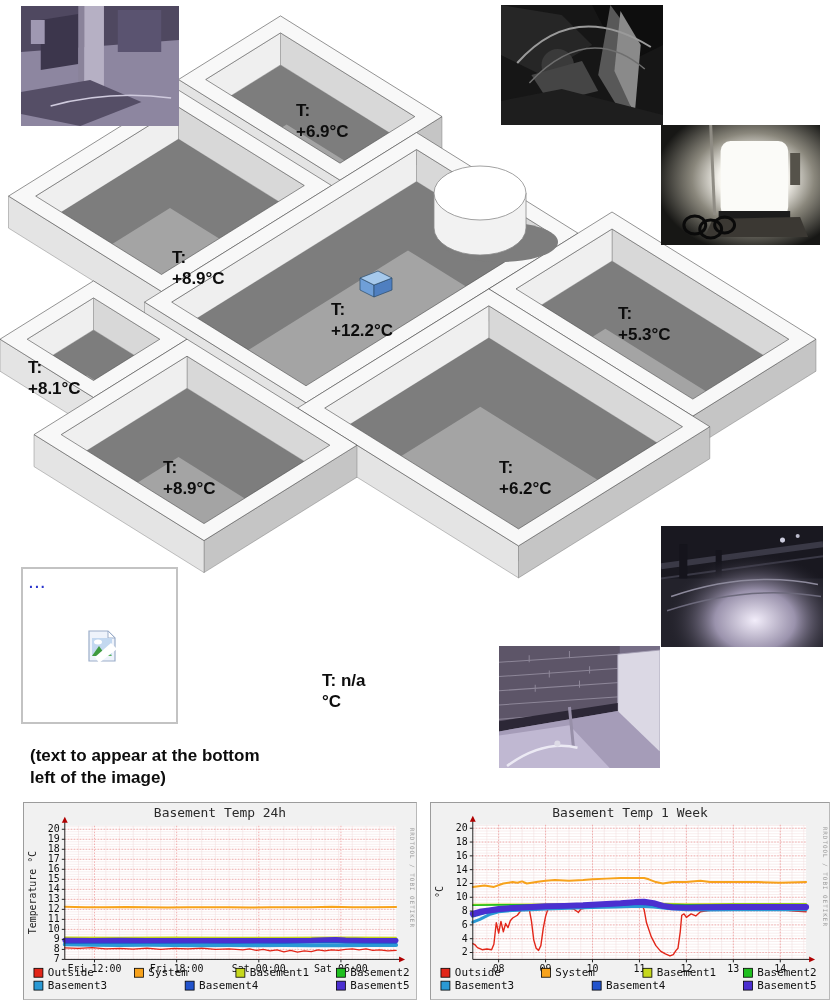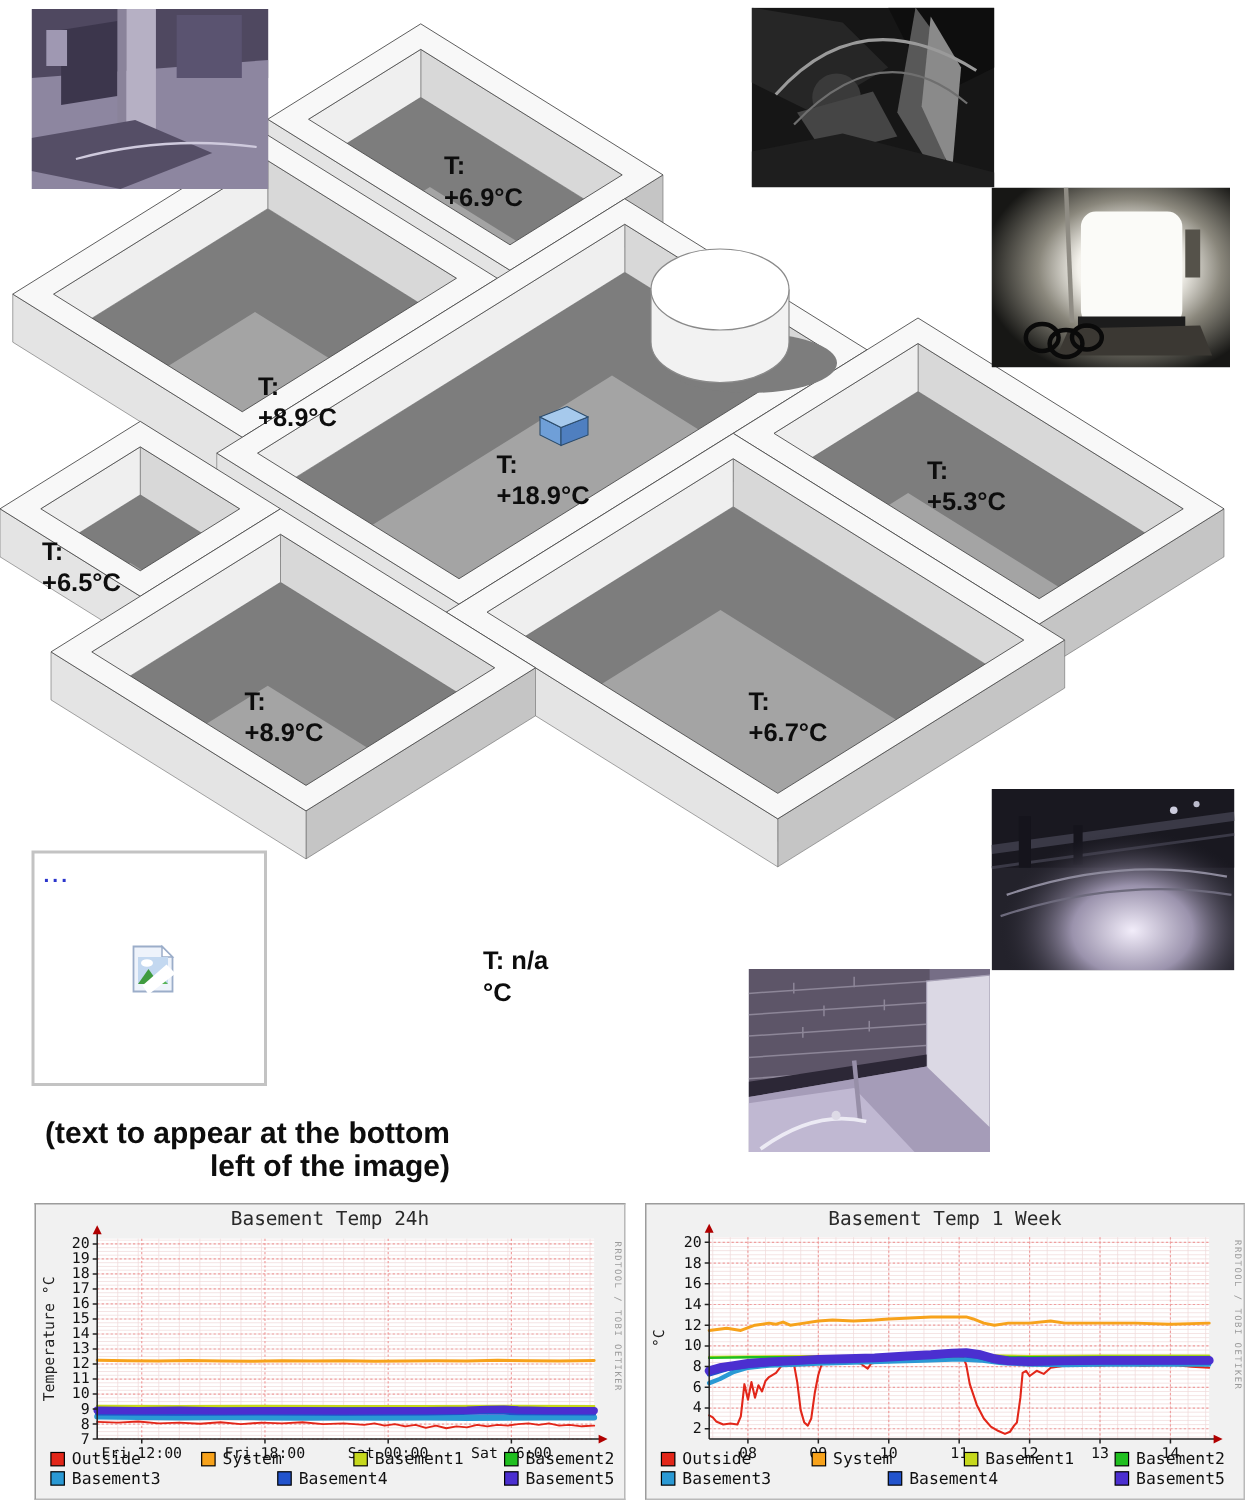"+18.9°C" span { text: +18.9 -> +12.2 }
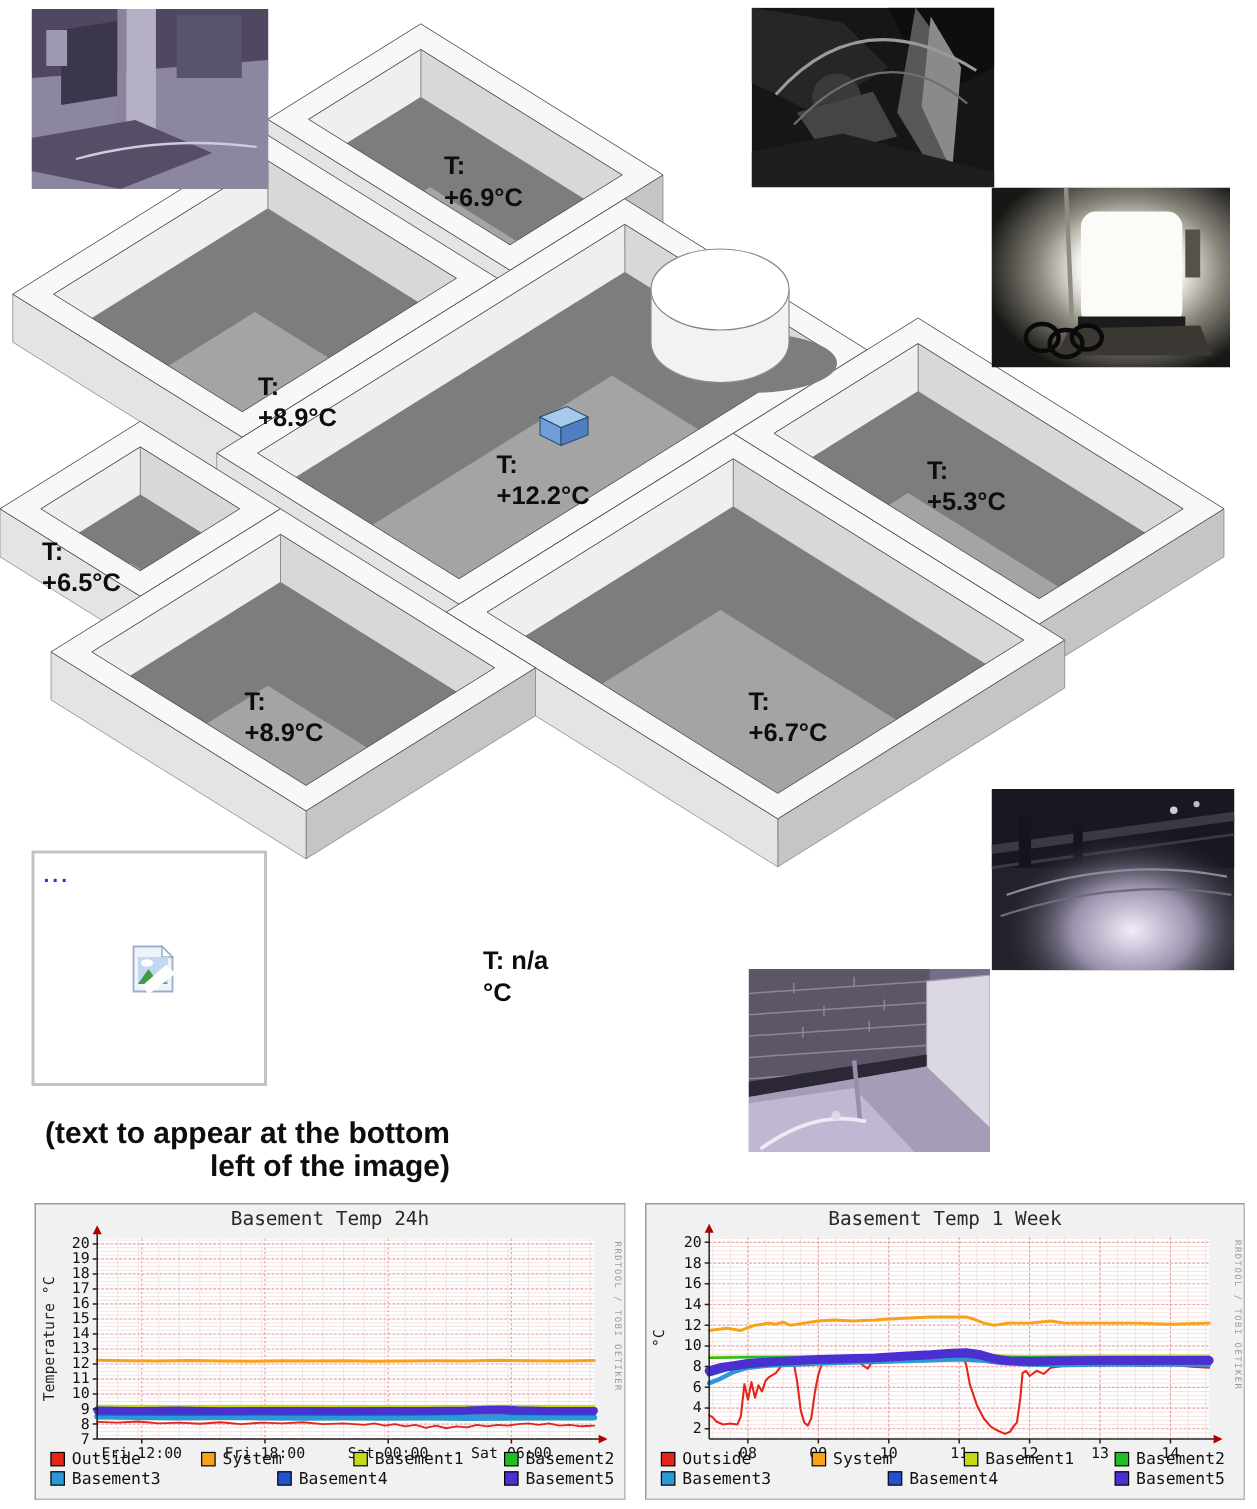"+6.5°C" span { text: +6.5 -> +8.1 }
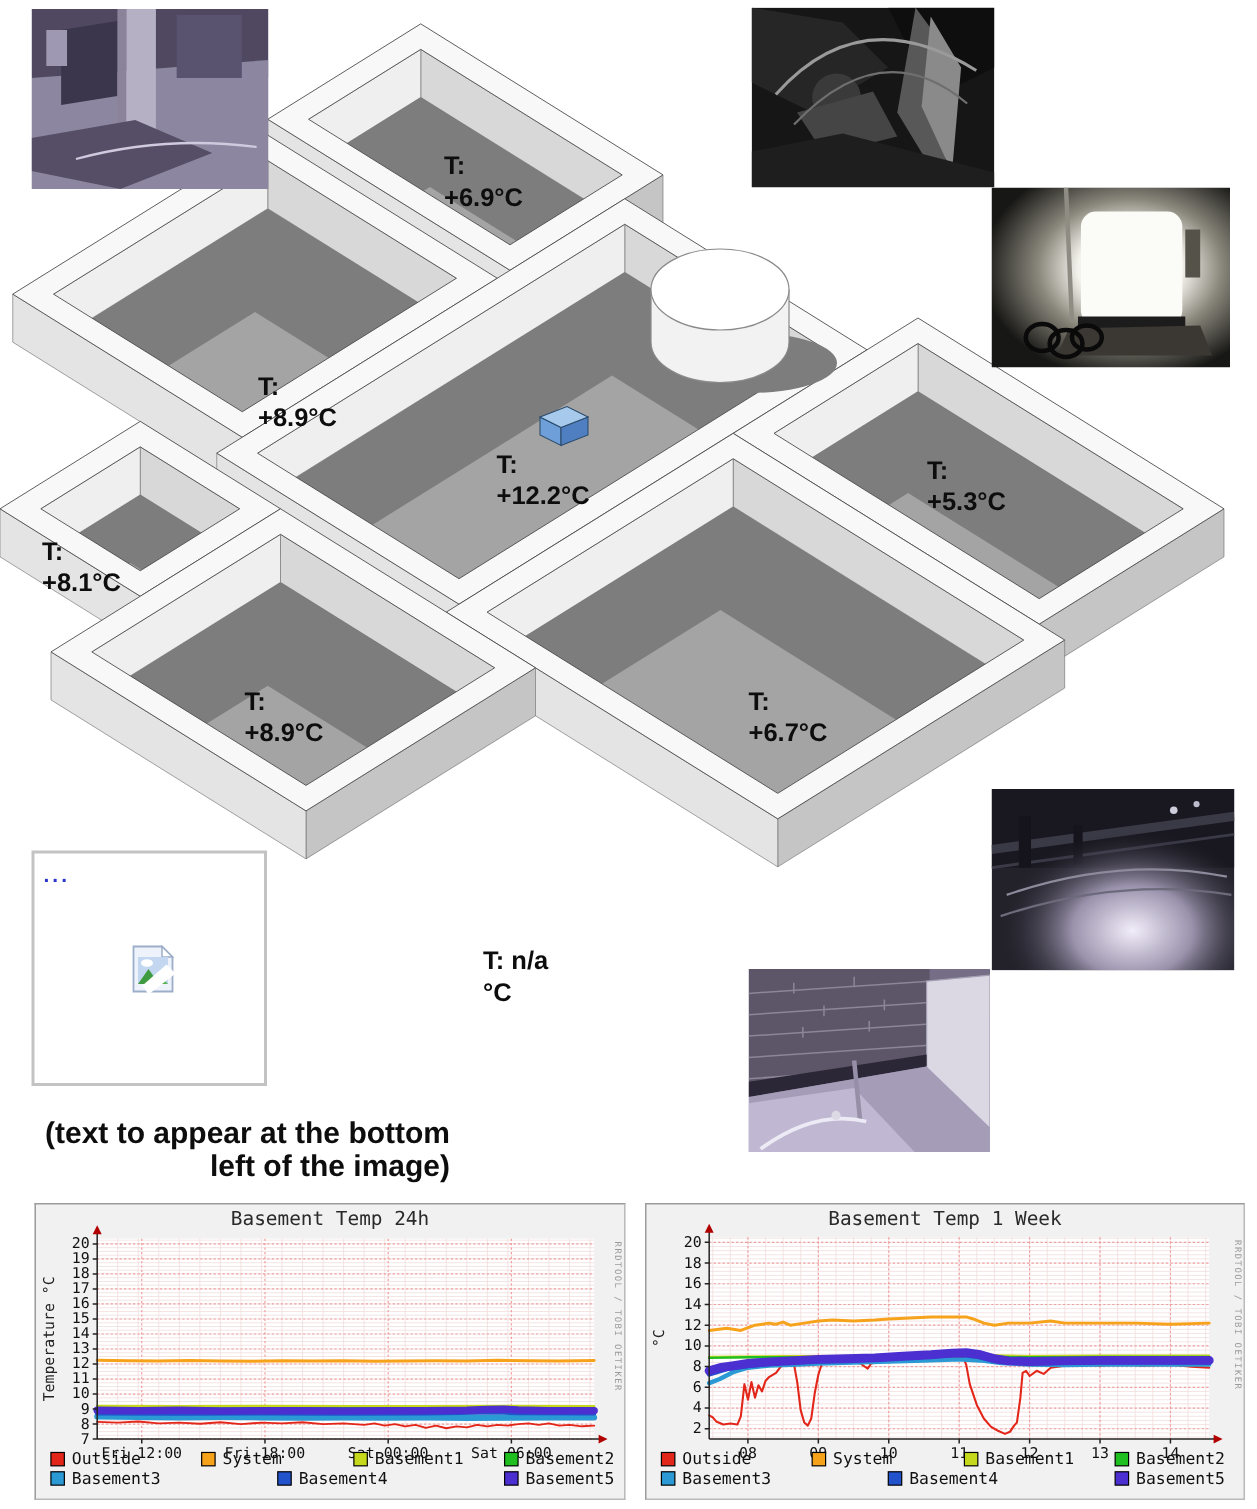"+6.7°C" span { text: +6.7 -> +6.2 }
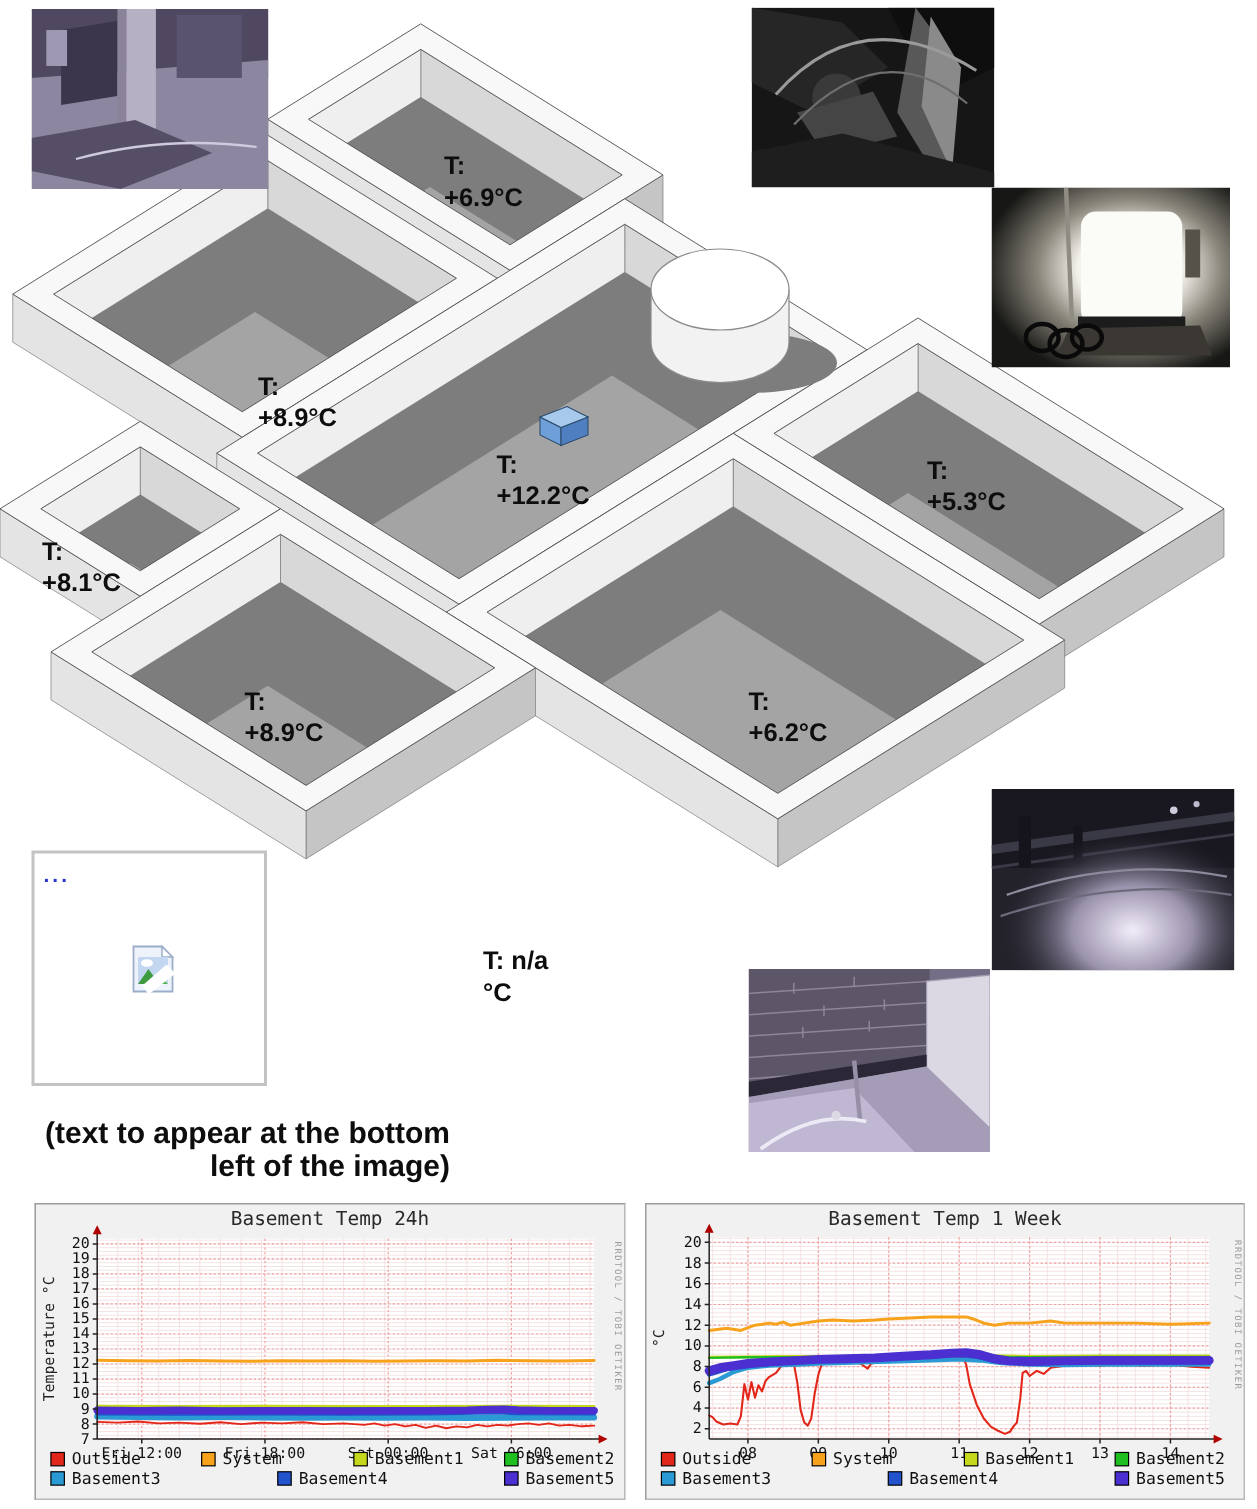"T: n/a" div.temp { top: 630px -> 670px }
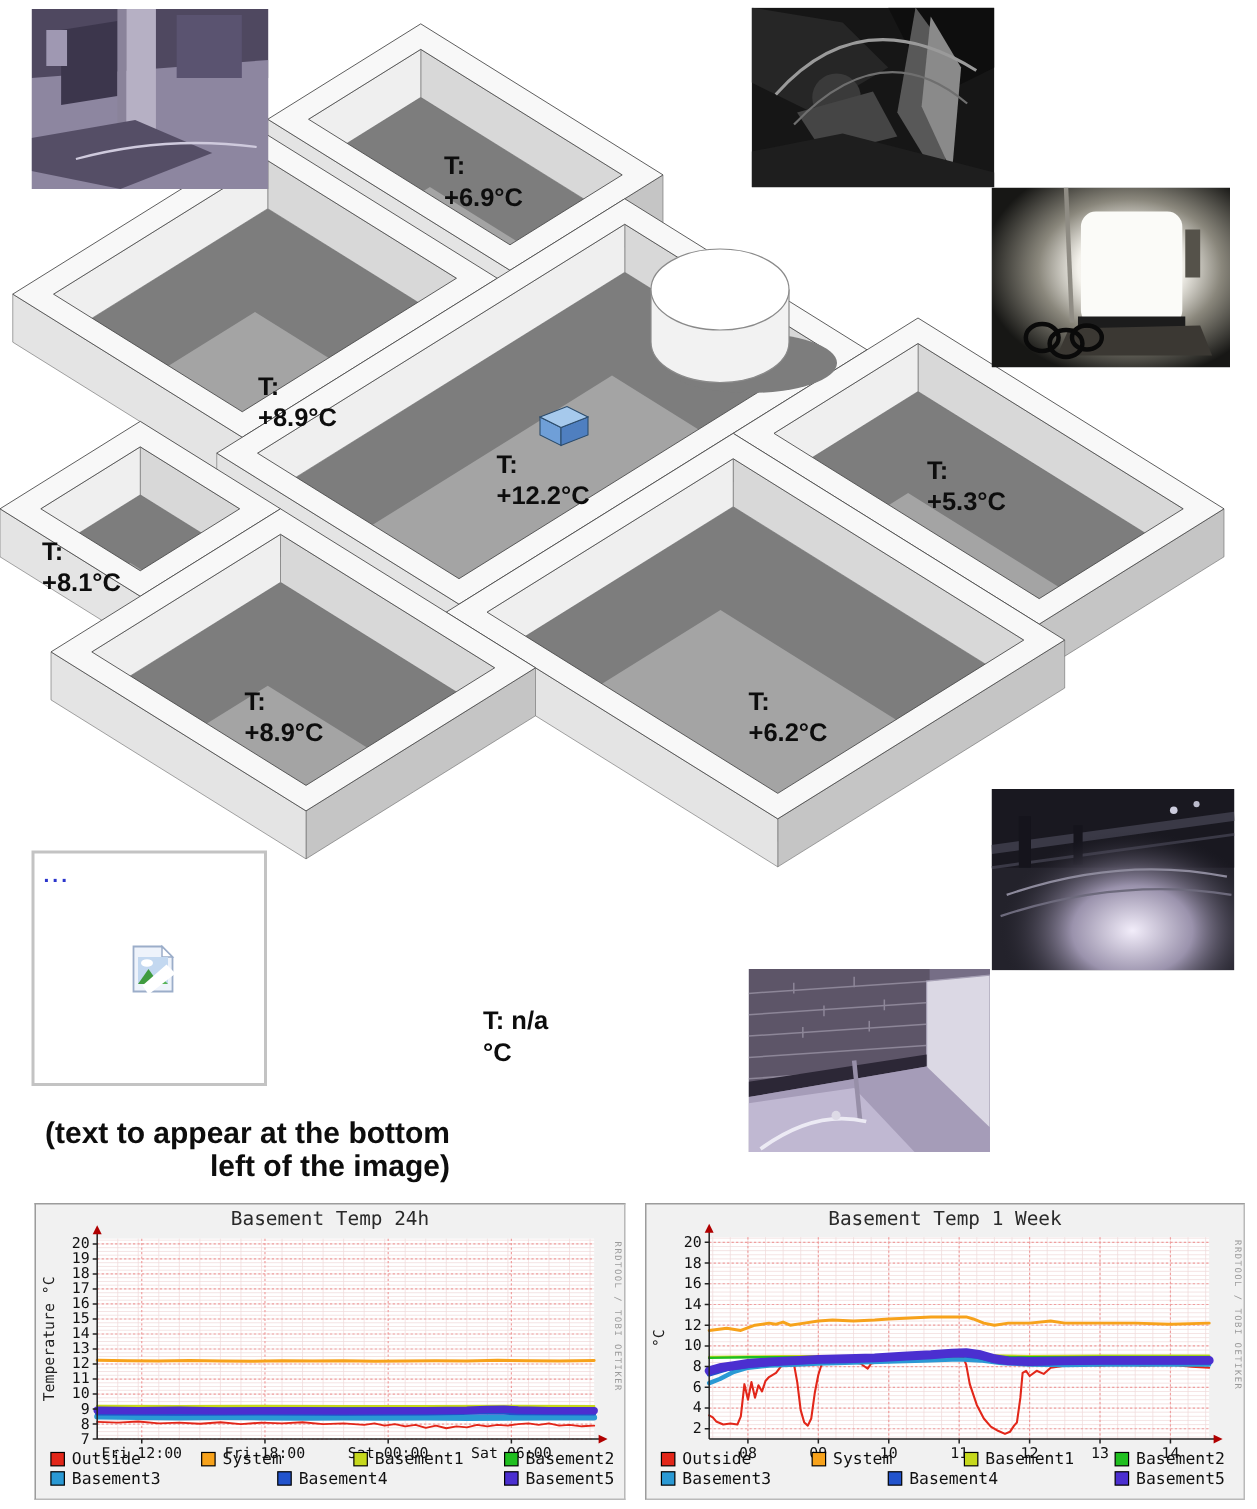"(text to appear at the" #bottom-note { font-size: 20px -> 17px; text-align: right -> none }
